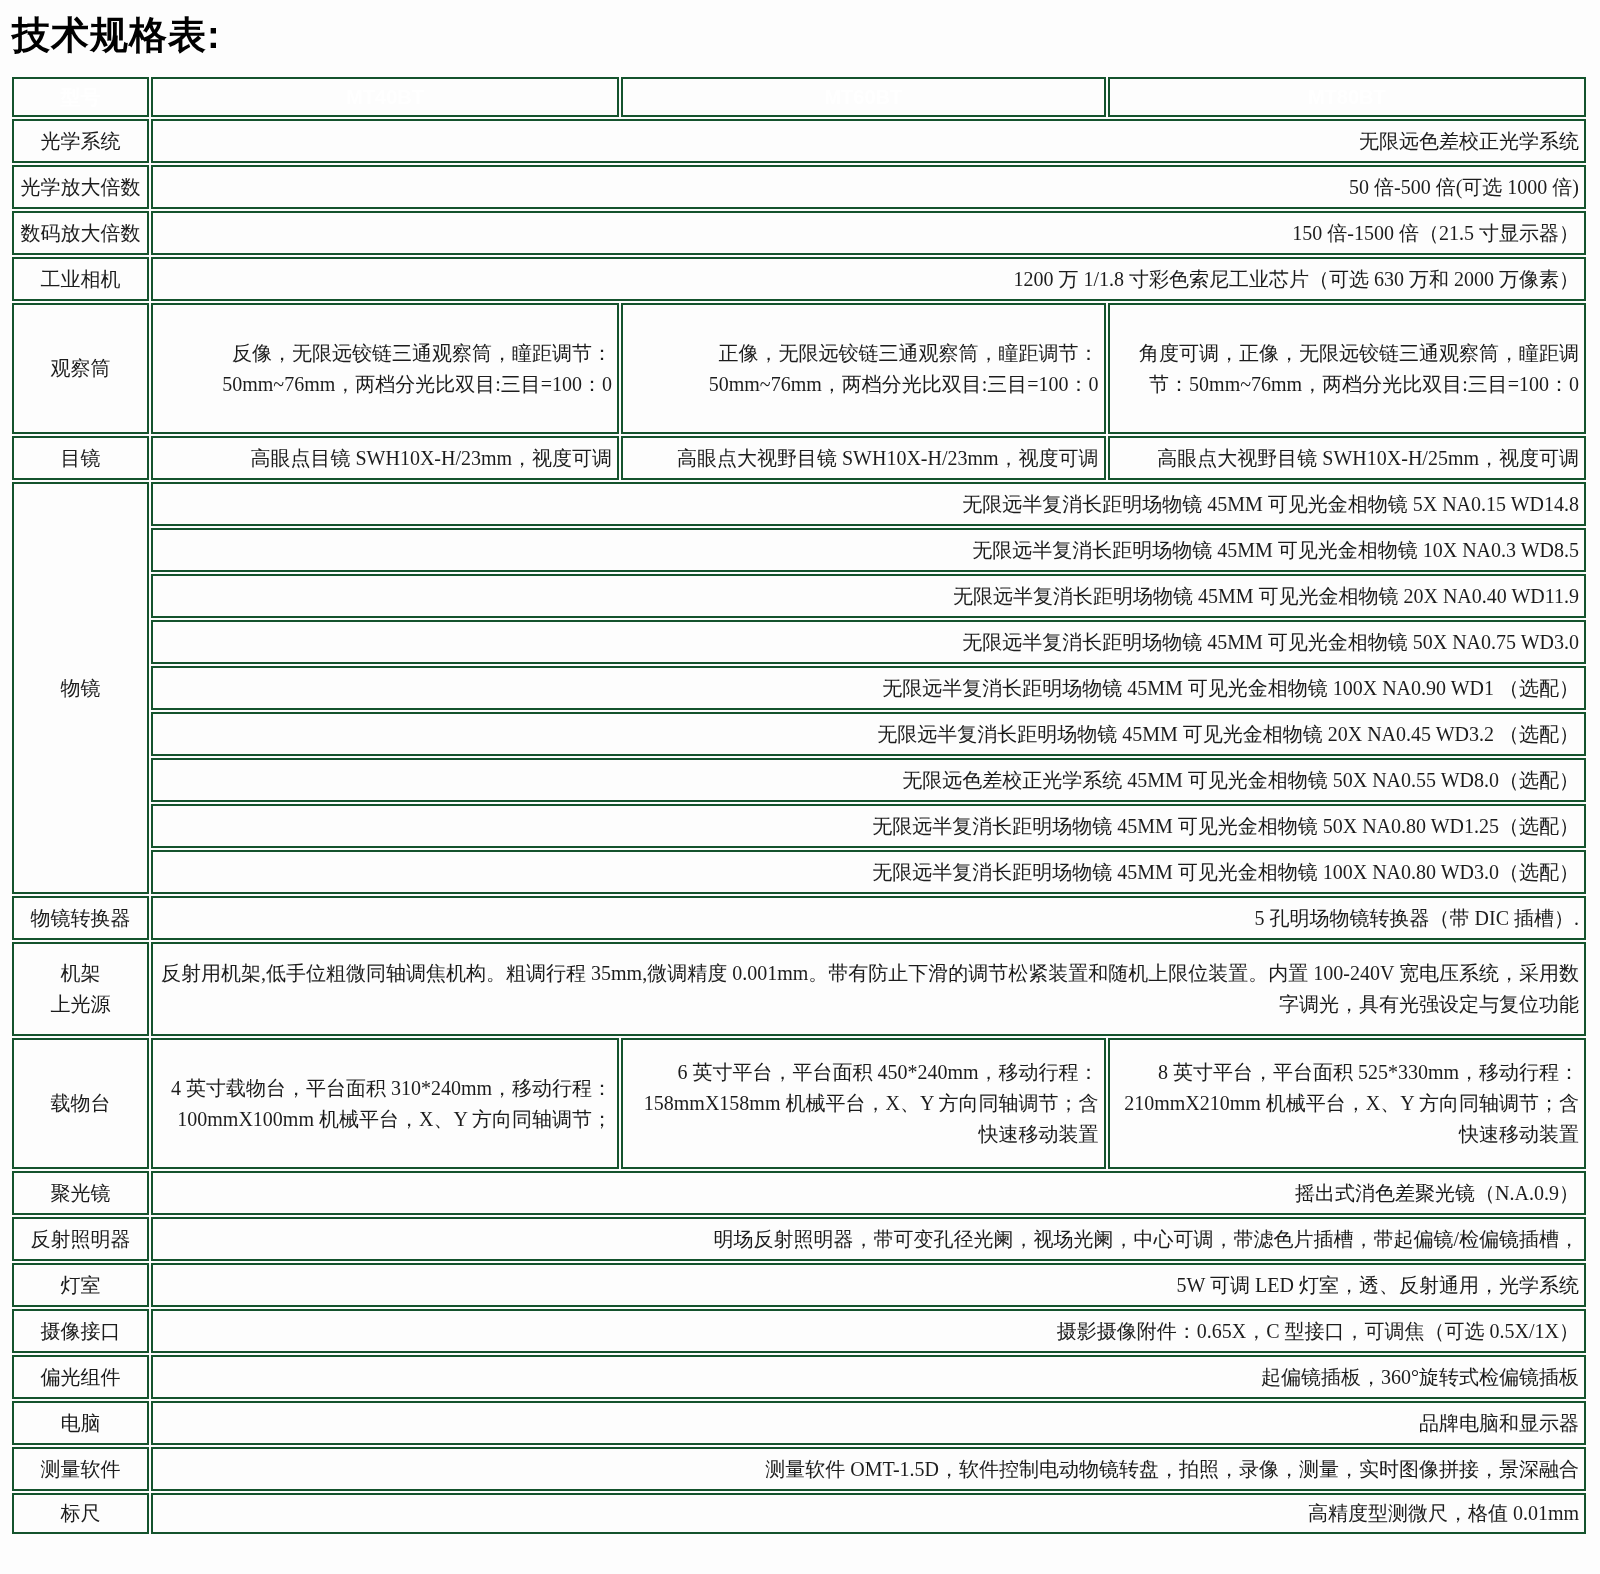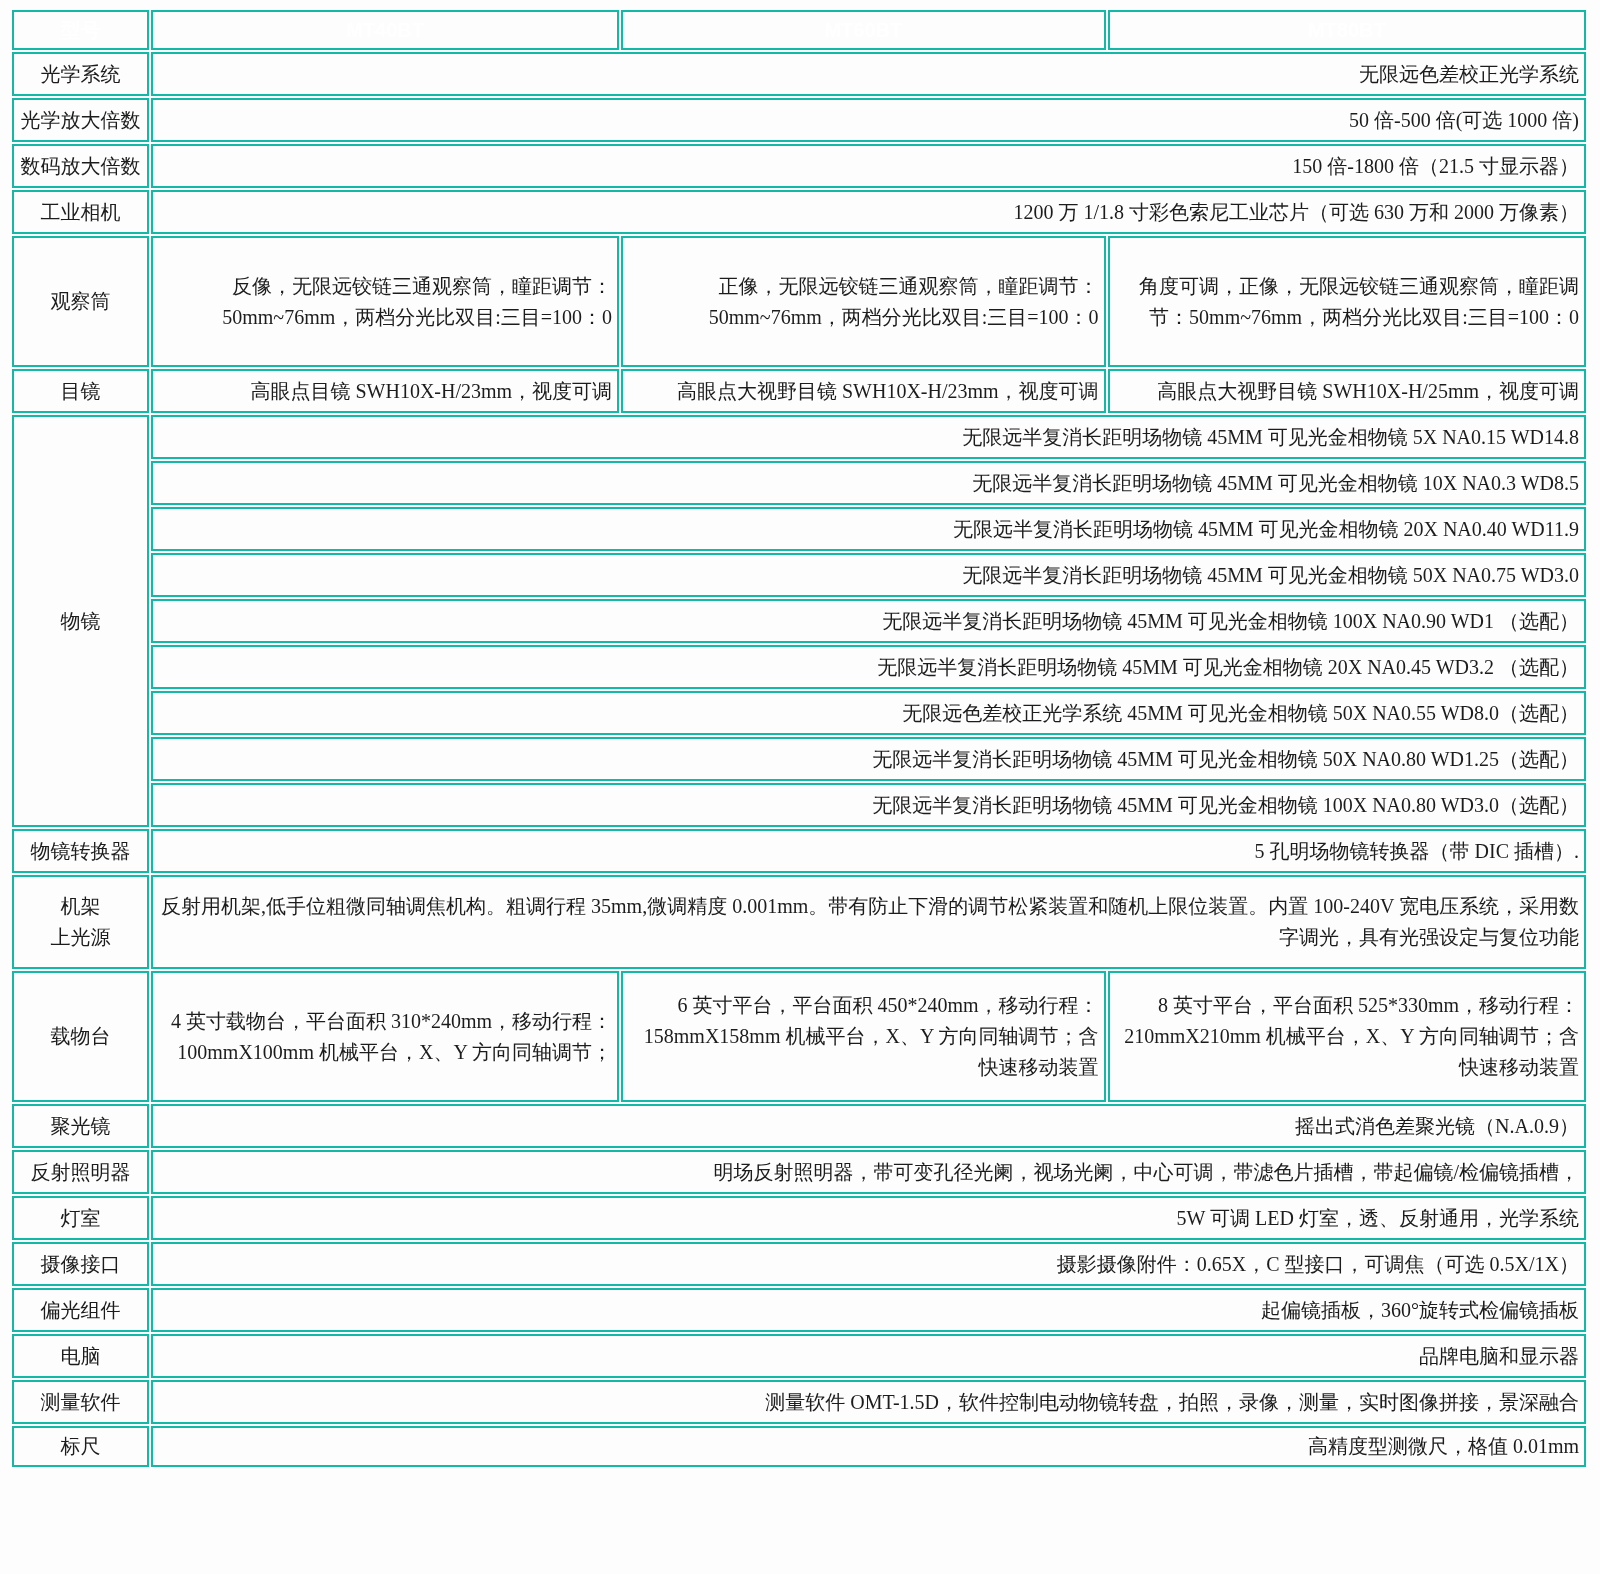"技术规格表:" div.doc-title { html: none -> <div>技术规格表:</div> }
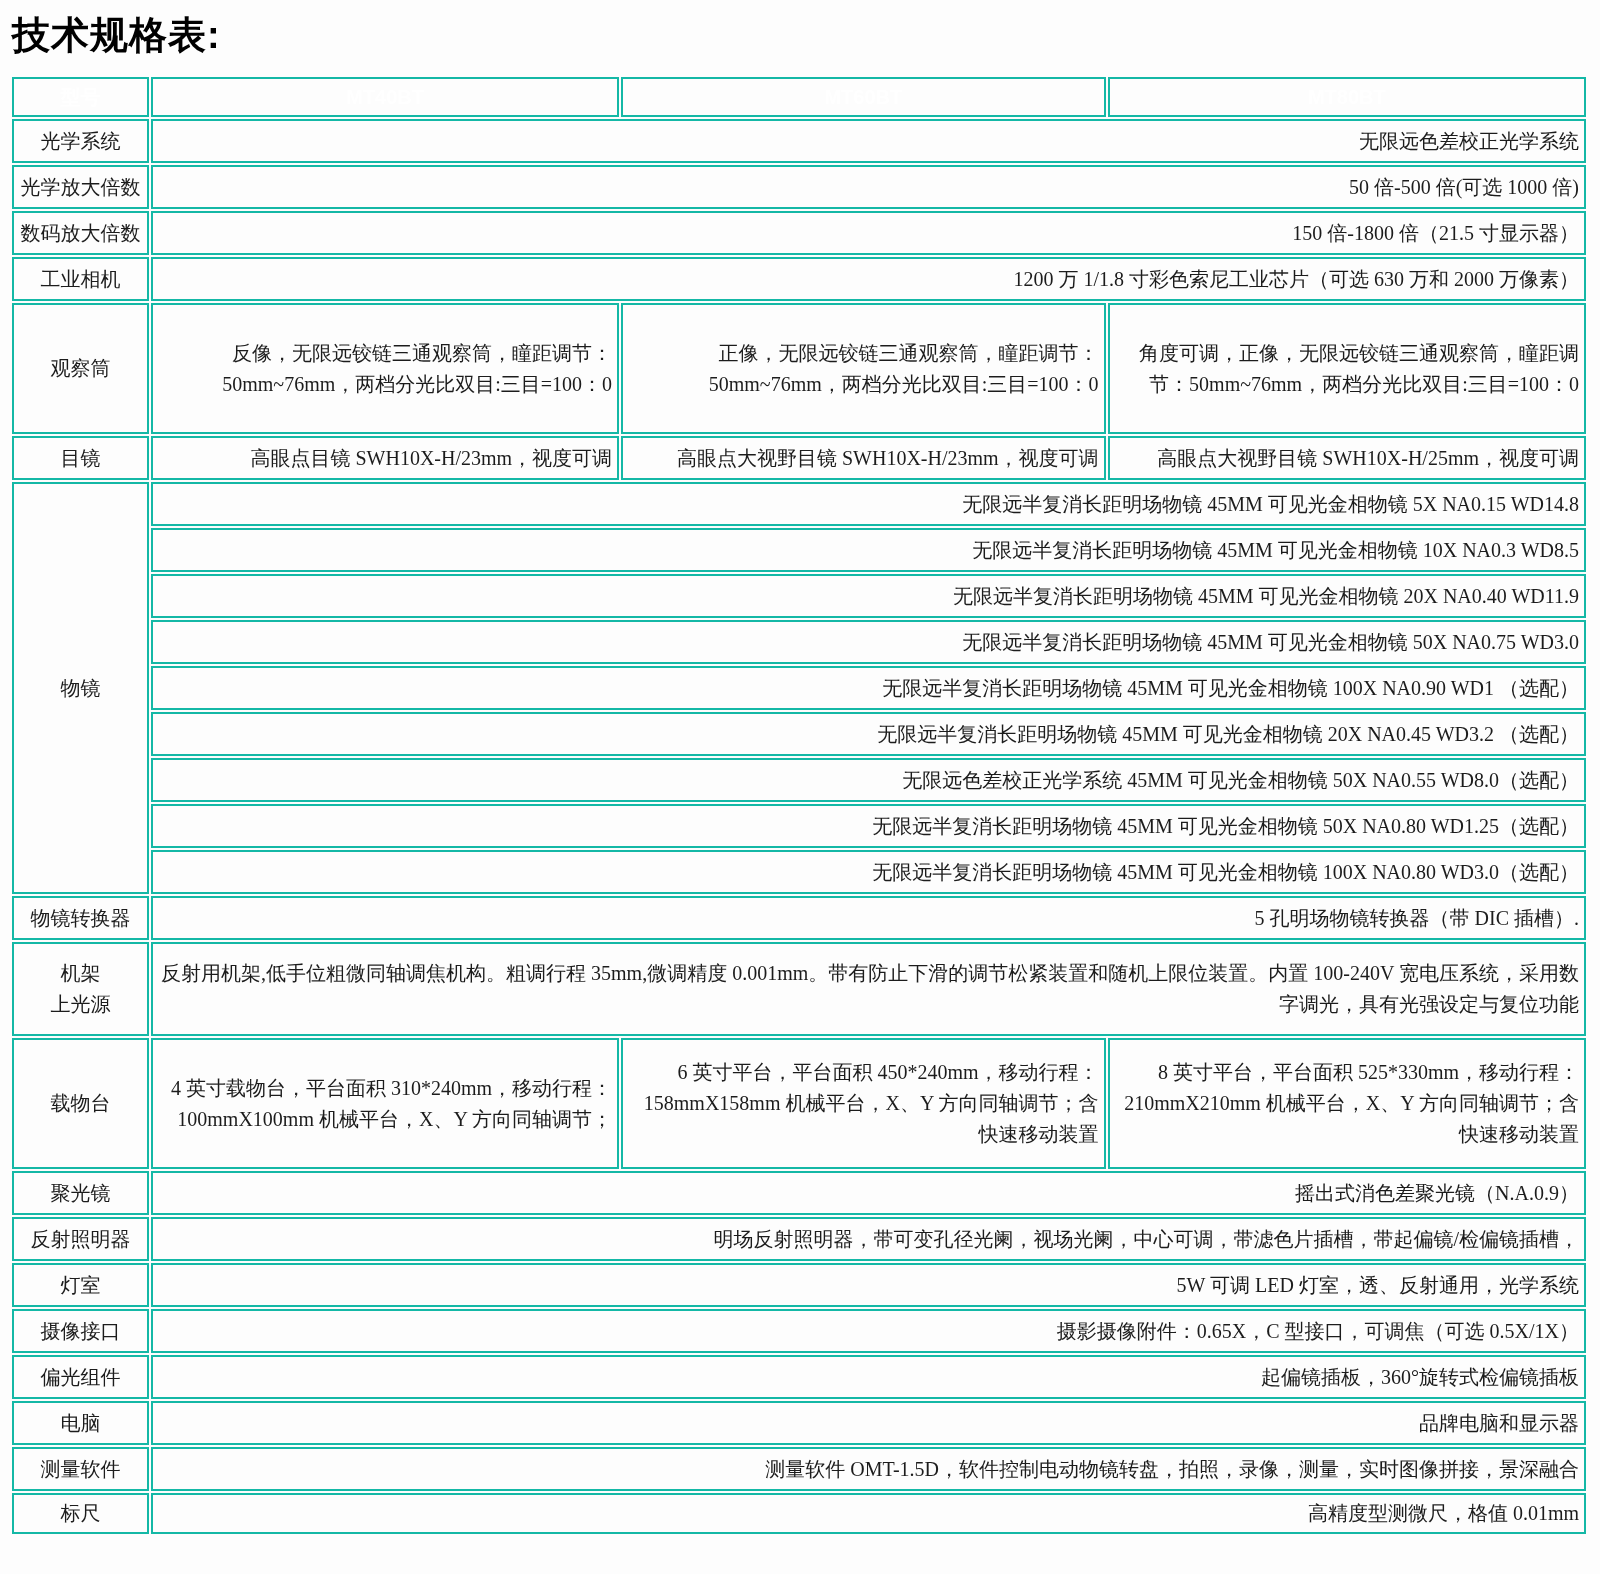"光学系统" table.spec td, table.spec th { border: 2px solid #14b8a6 -> 2px solid #14532d }
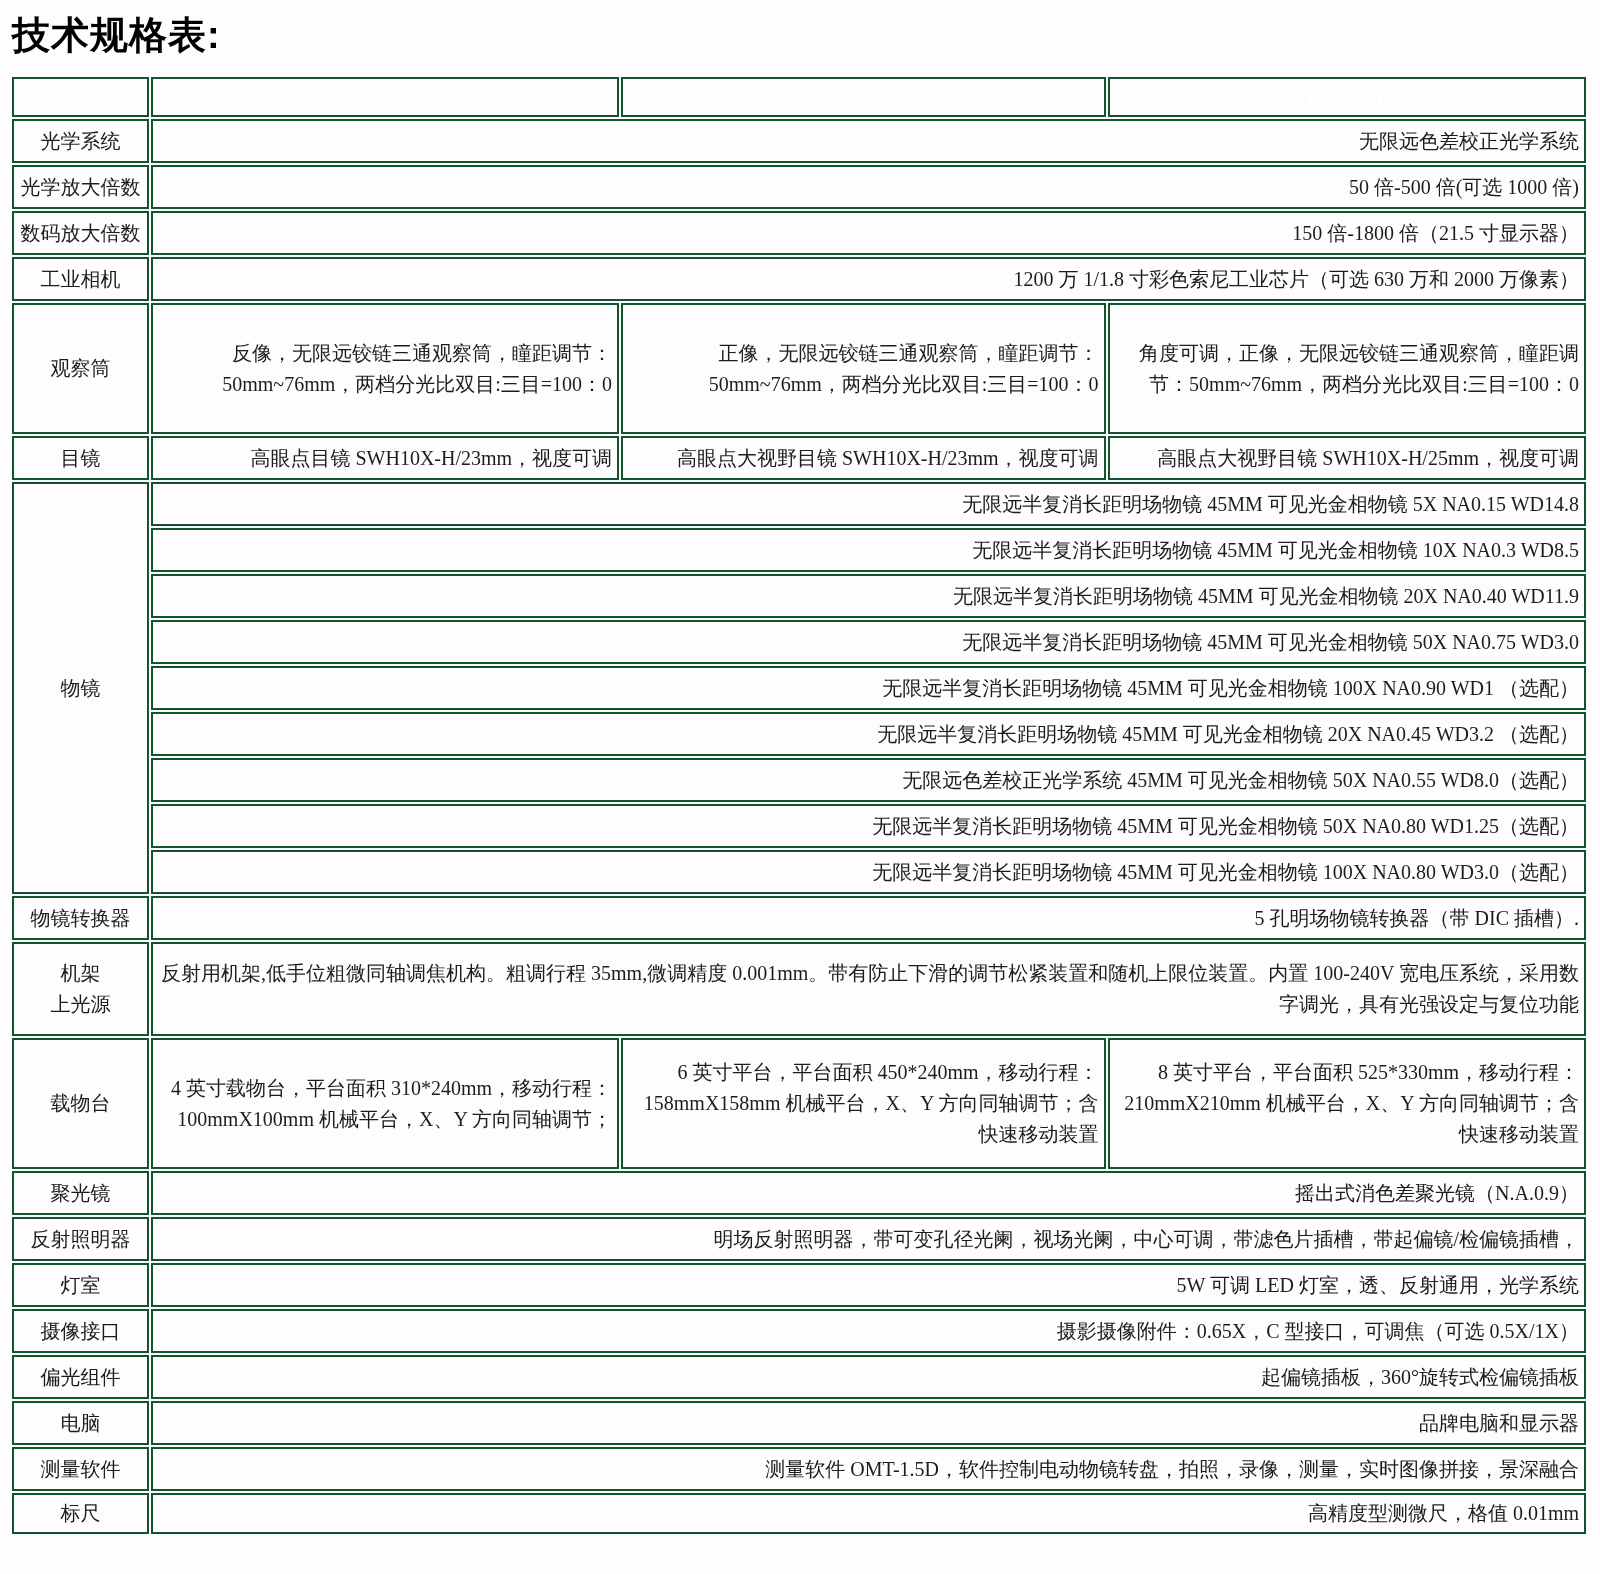"150 倍-1800 倍（21.5 寸显示器）" td.val { text: -1800 -> -1500 }
